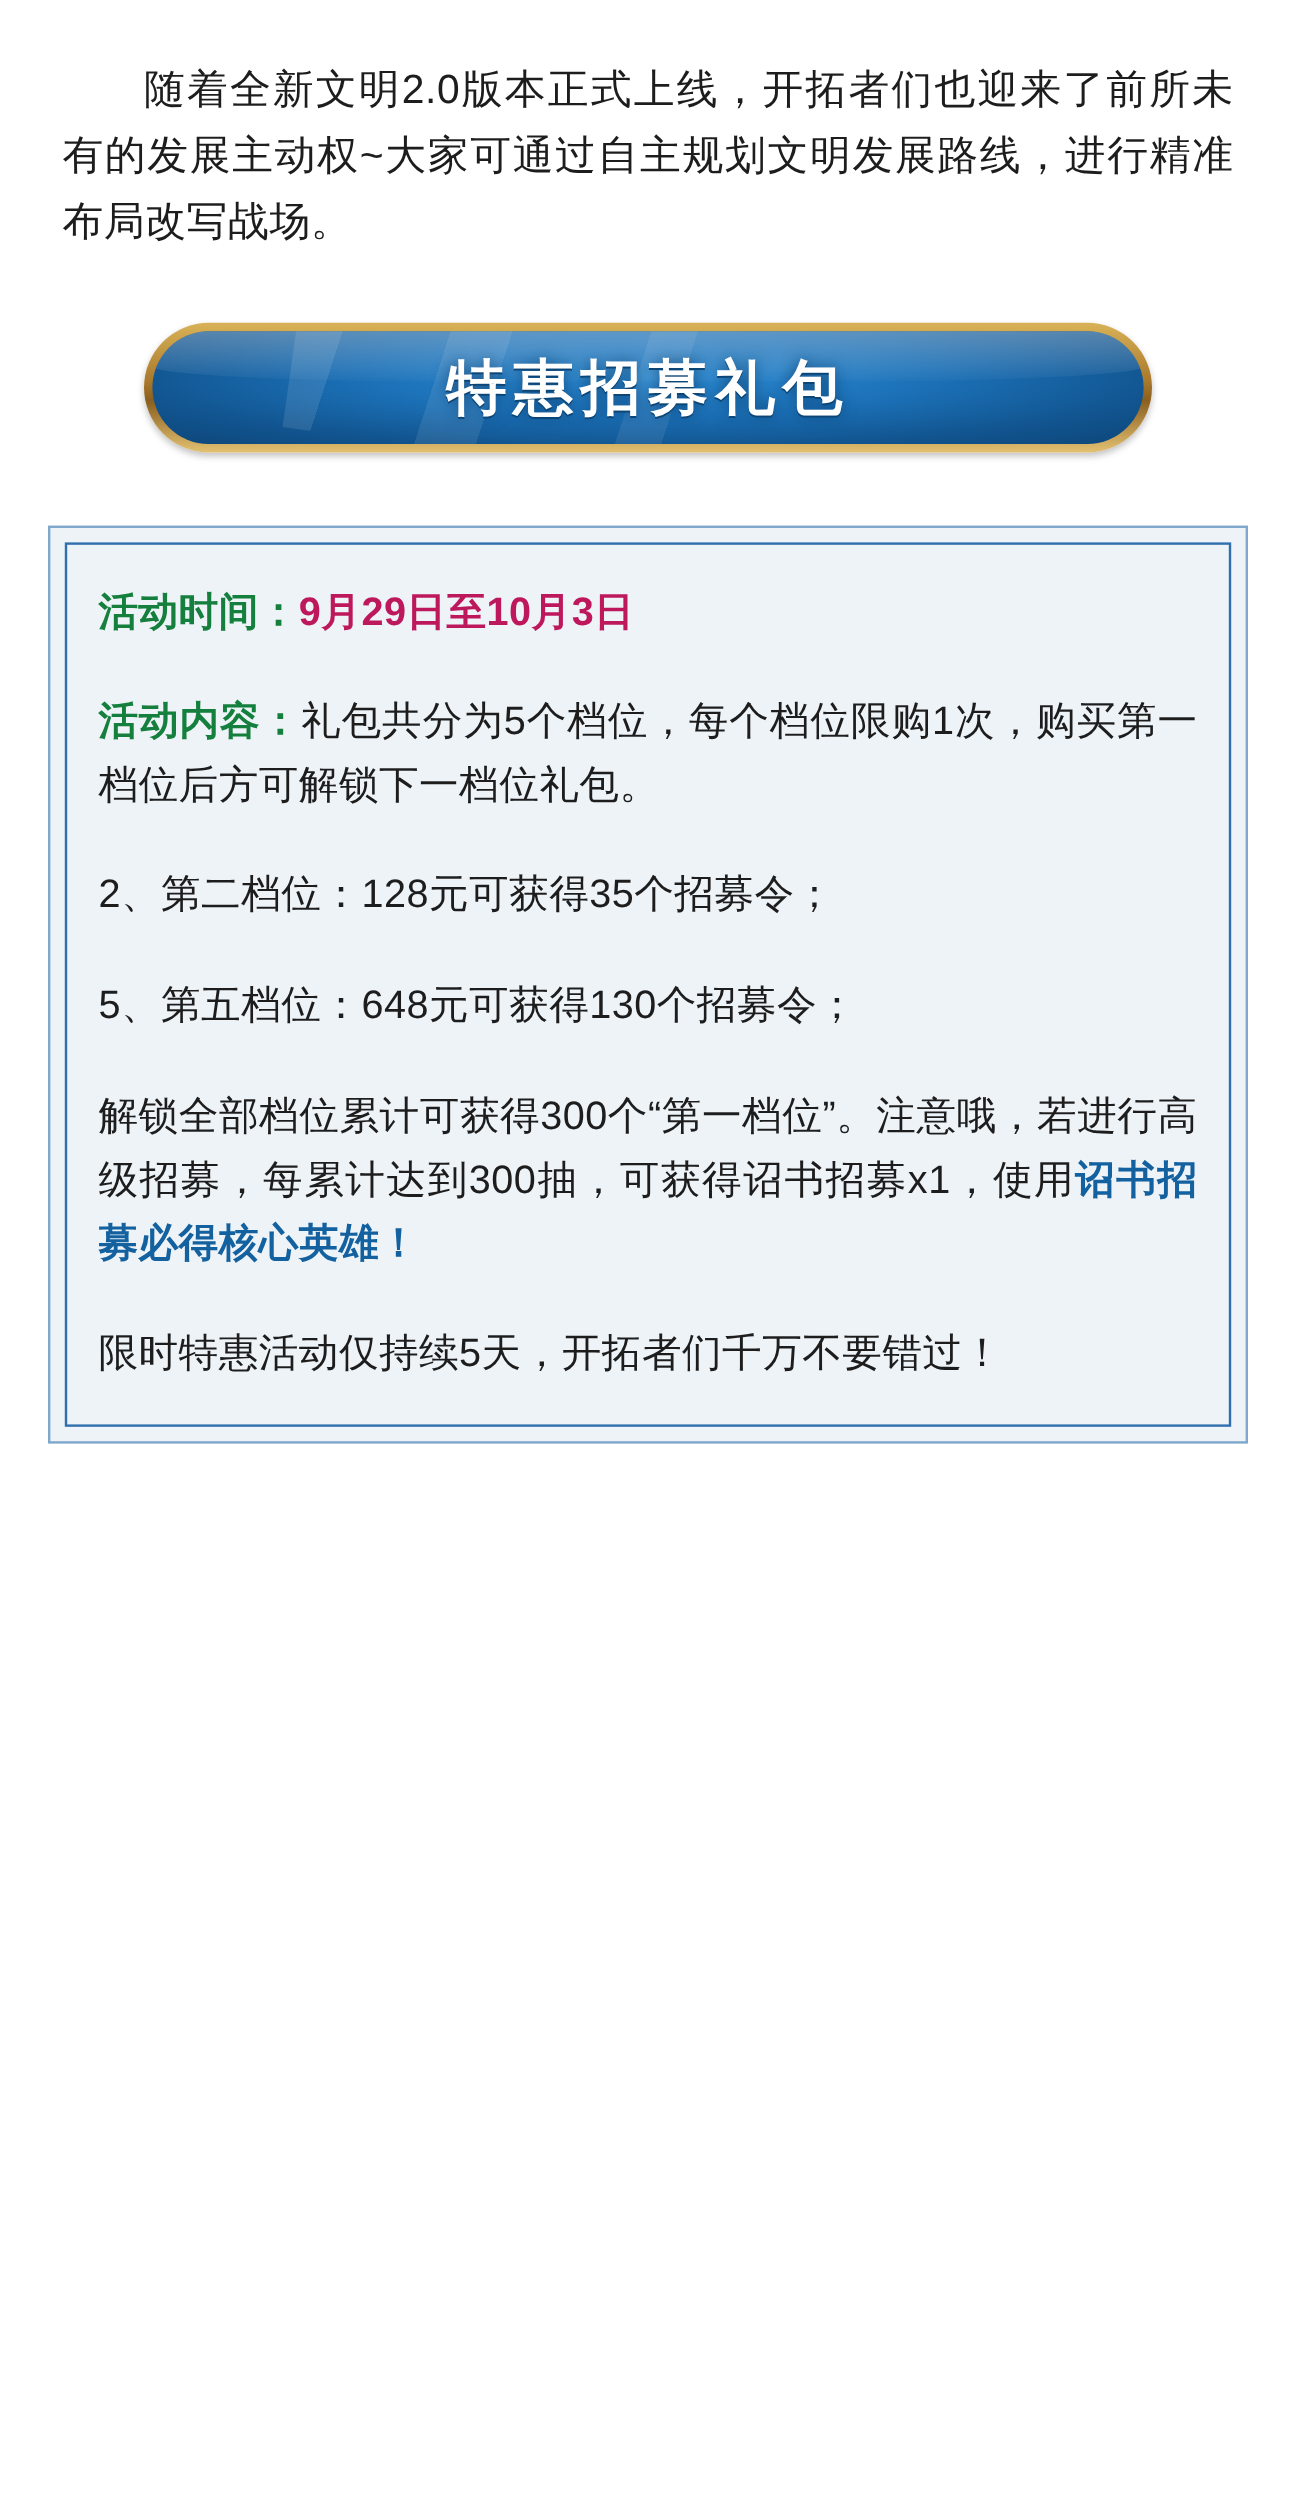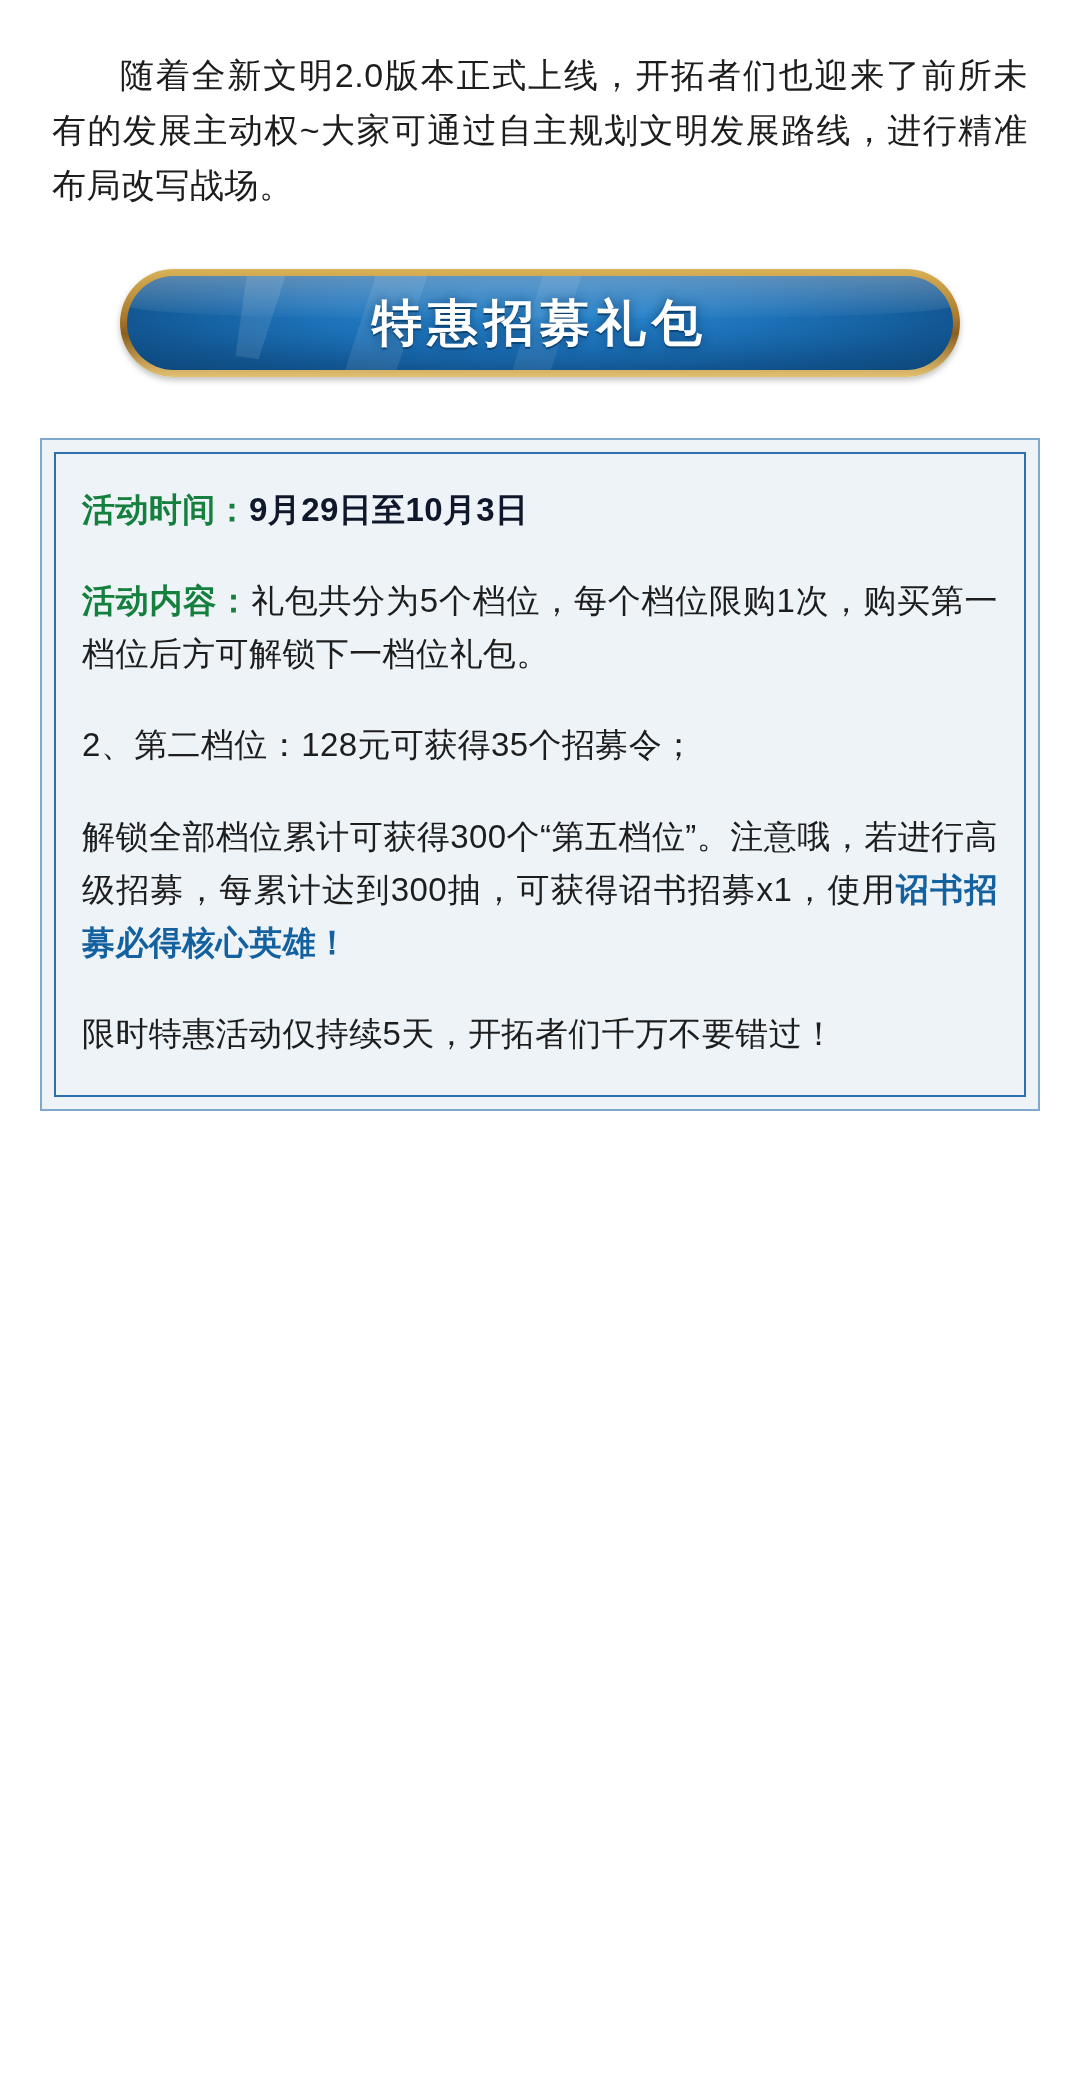"9月29日至10月3日" .val-blue { color: #0f172a -> #be185d }
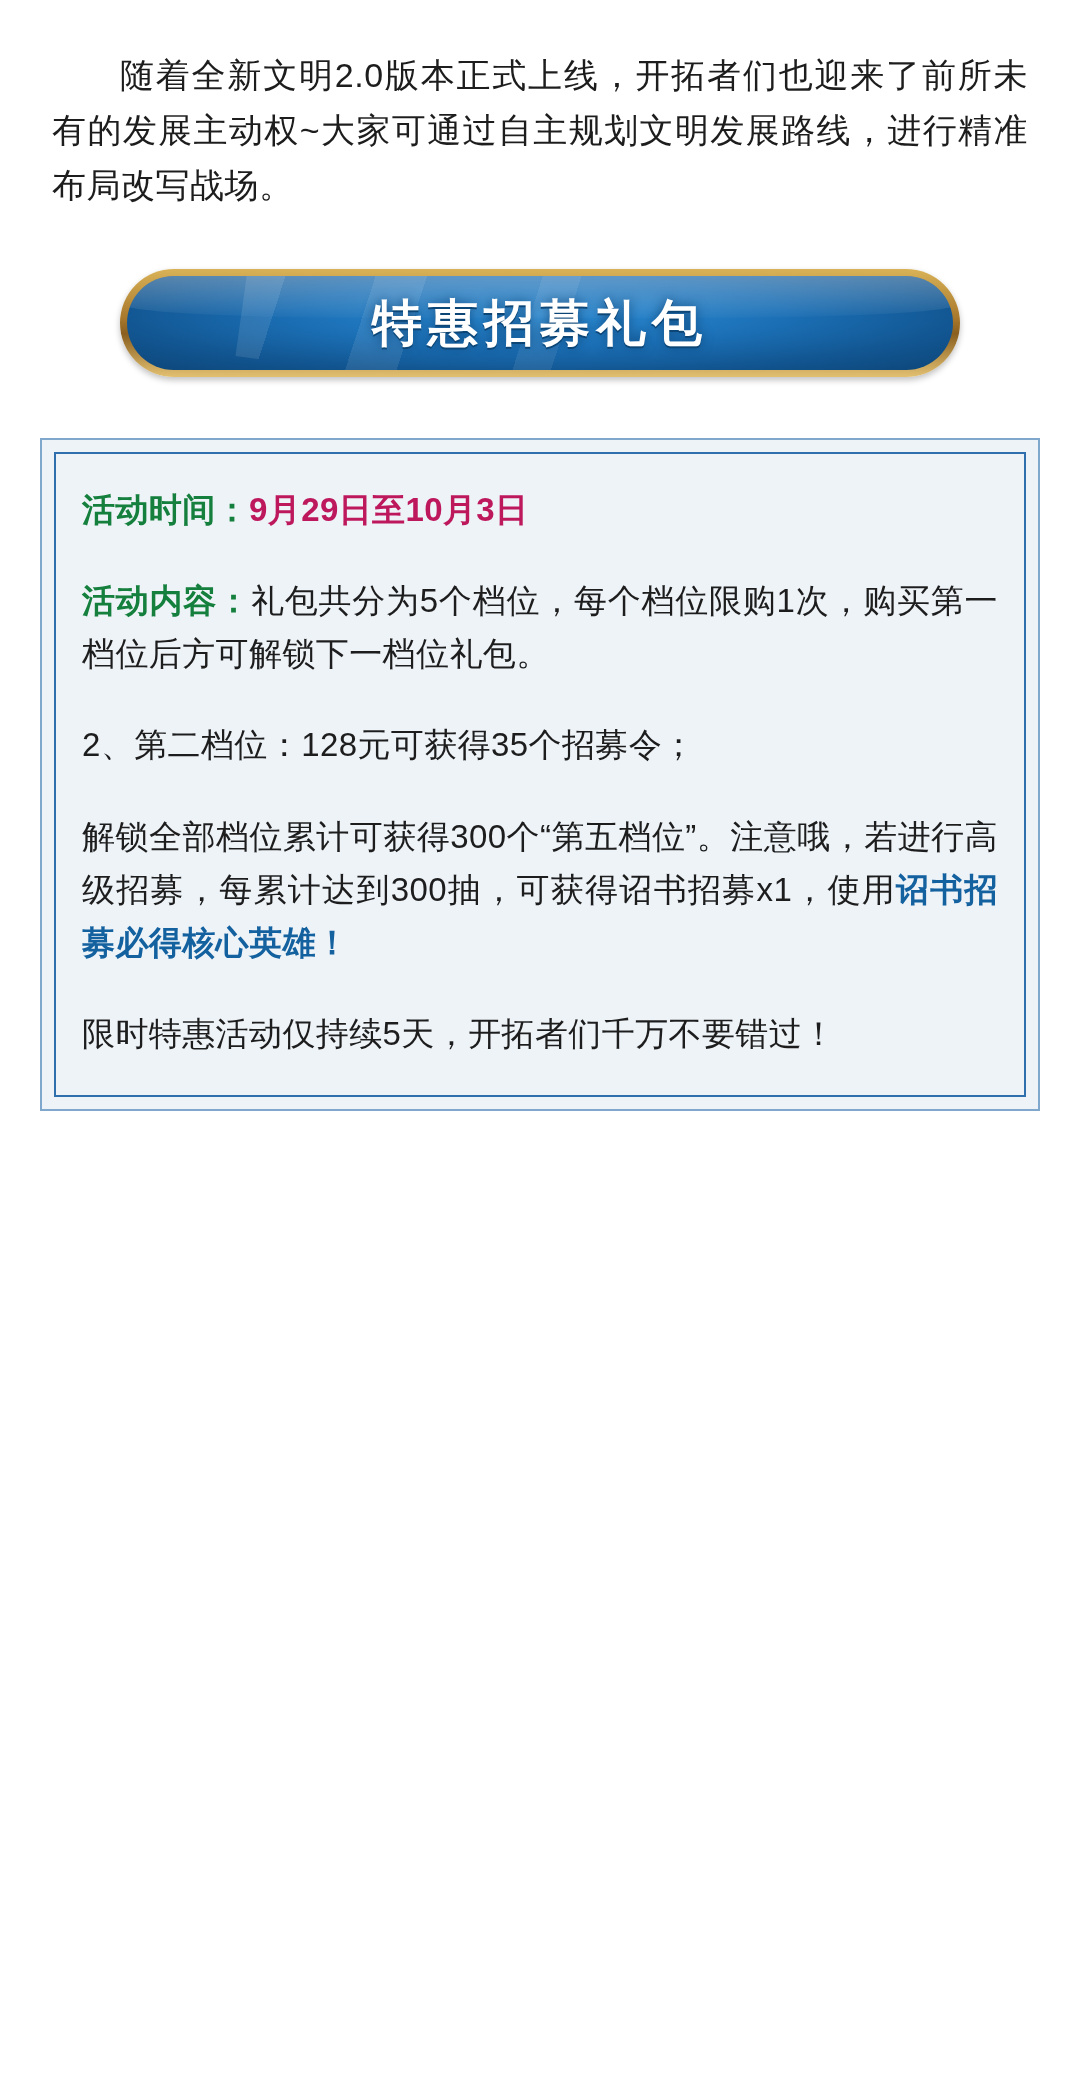"5、第五档位：648元可获得130个招募令；" p.line { html: none -> <p>5、第五档位：648元可获得130个招募令；</p> }
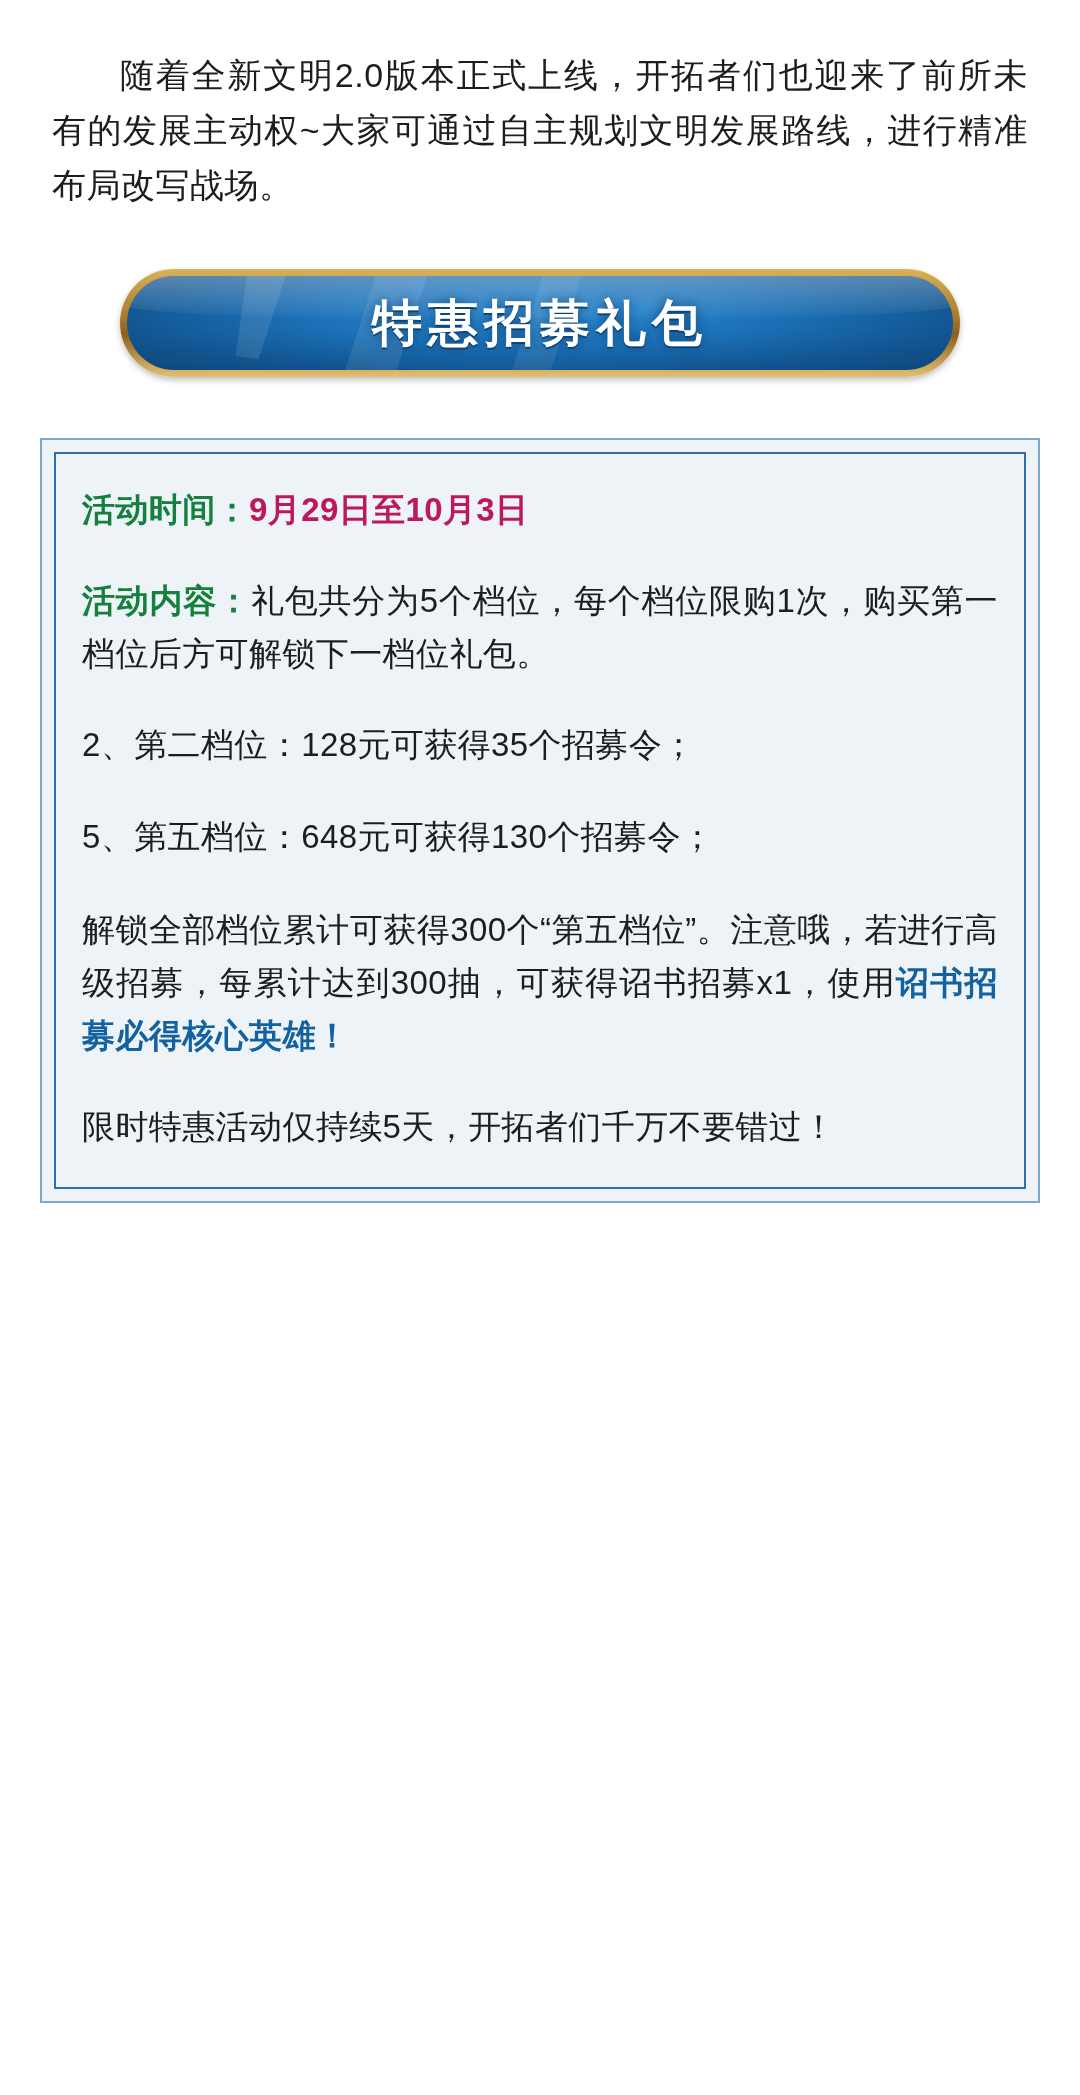"解锁全部档位累计可获得300个“第五档位”。注意哦，若进行高级招募，每累计达到3" span { text: 五 -> 一 }
